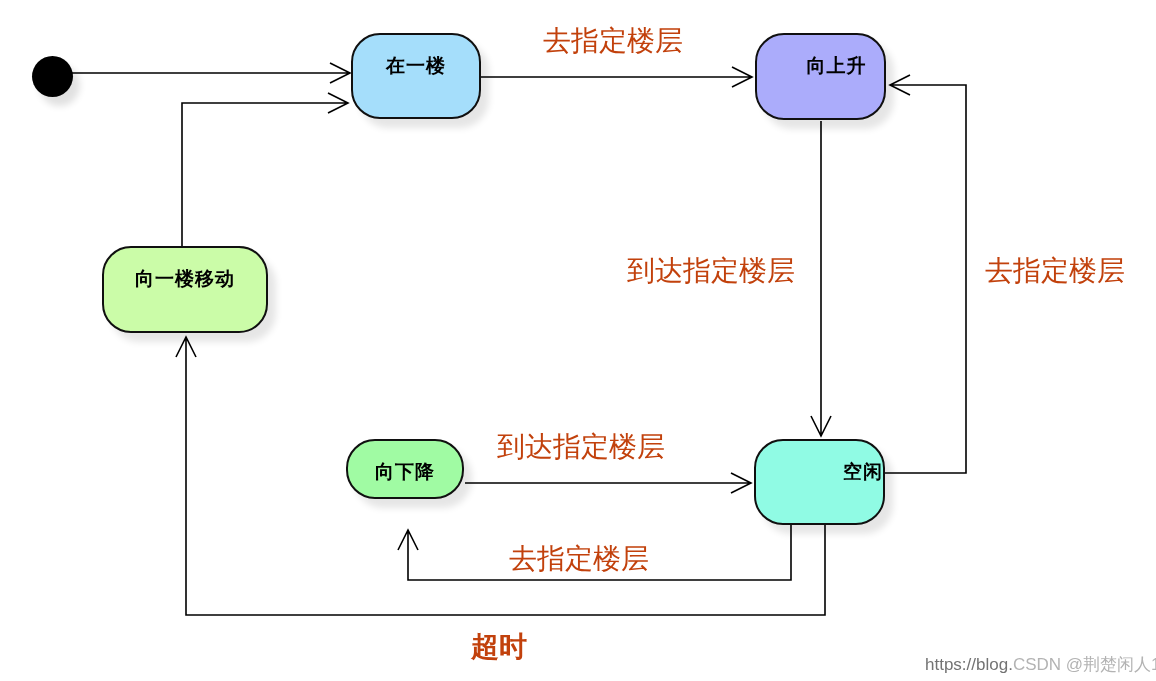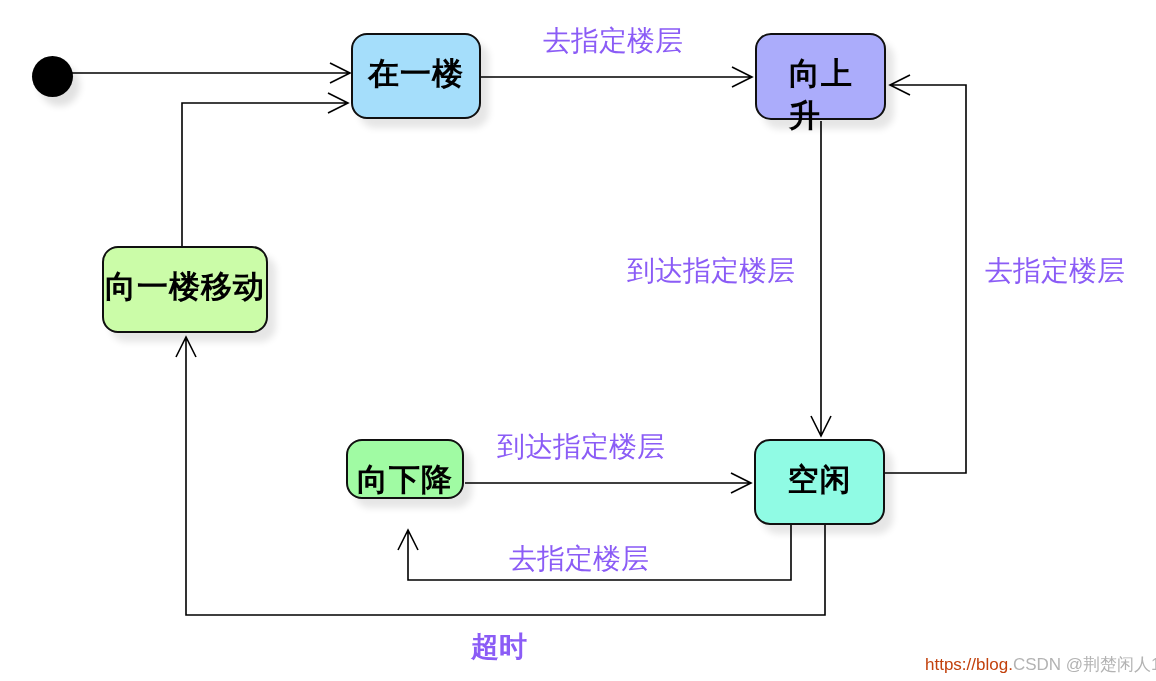"去指定楼层" .tlabel { color: #8b5cf6 -> #c2410c }
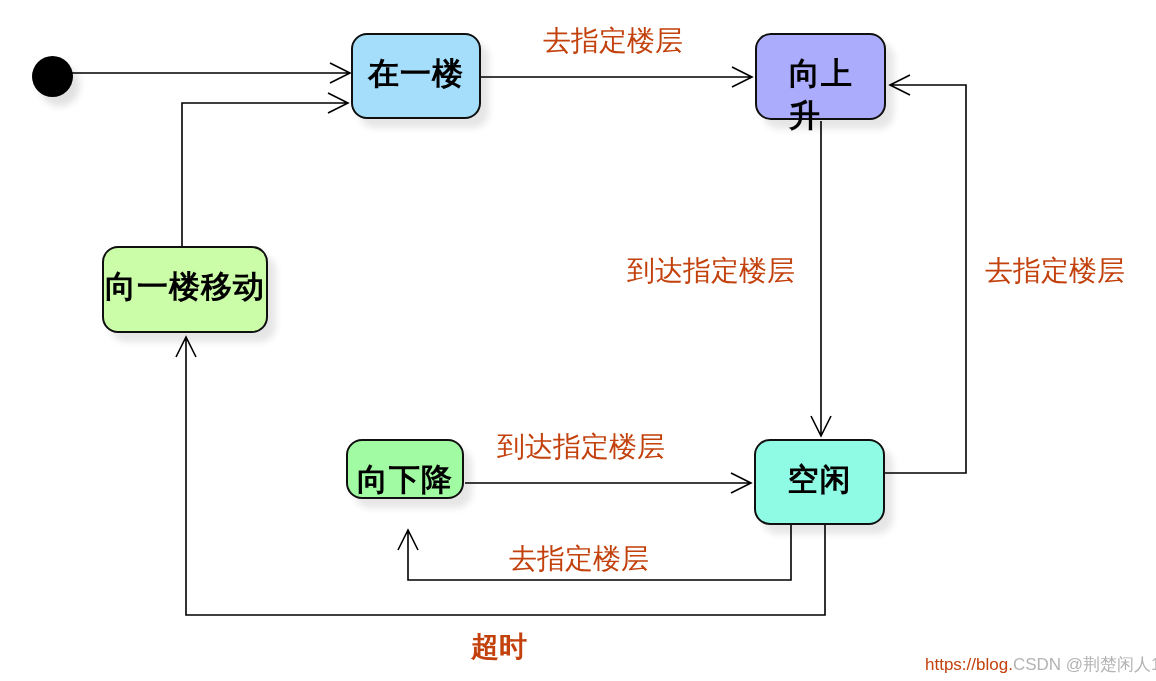"在一楼" .state { border-radius: 16px -> 29px; font-size: 31px -> 19px }
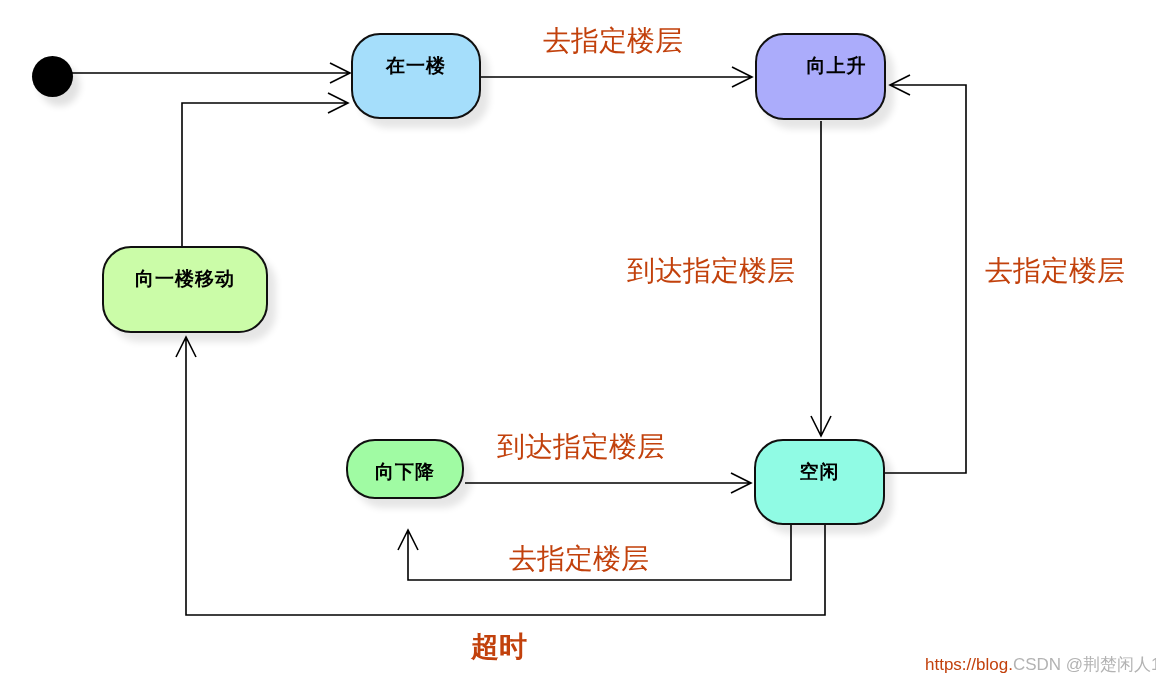"空闲" .s-idle { justify-content: none -> flex-end }
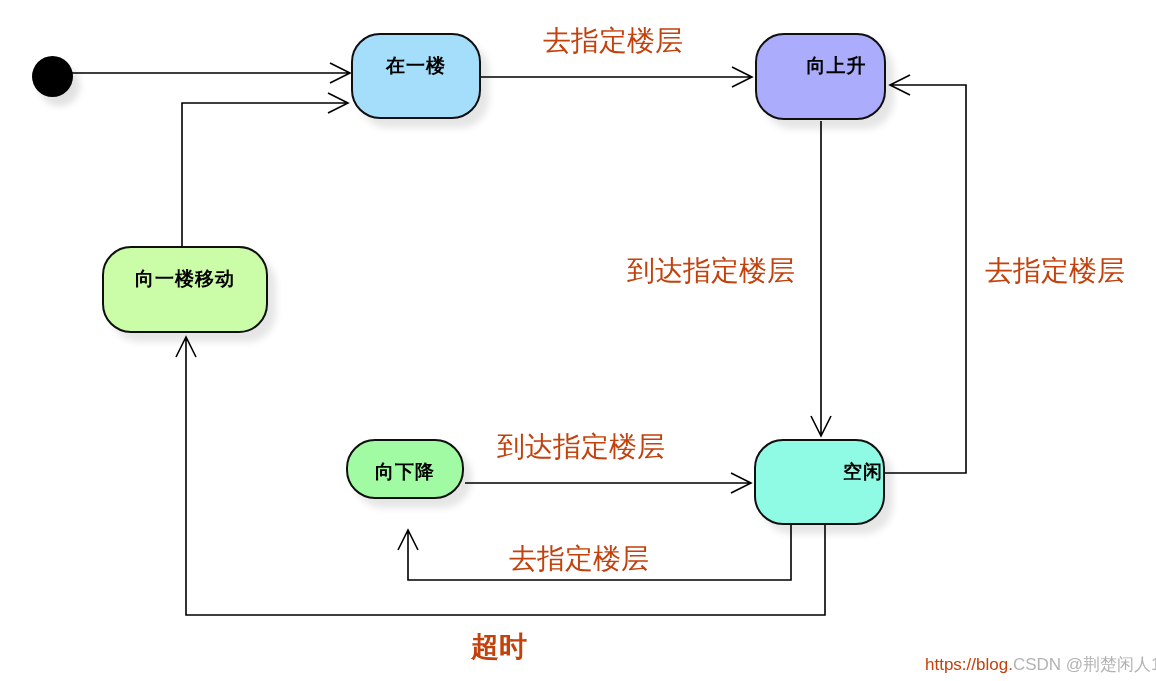"https://blog." .wm-prefix { color: #c2410c -> #737373 }
